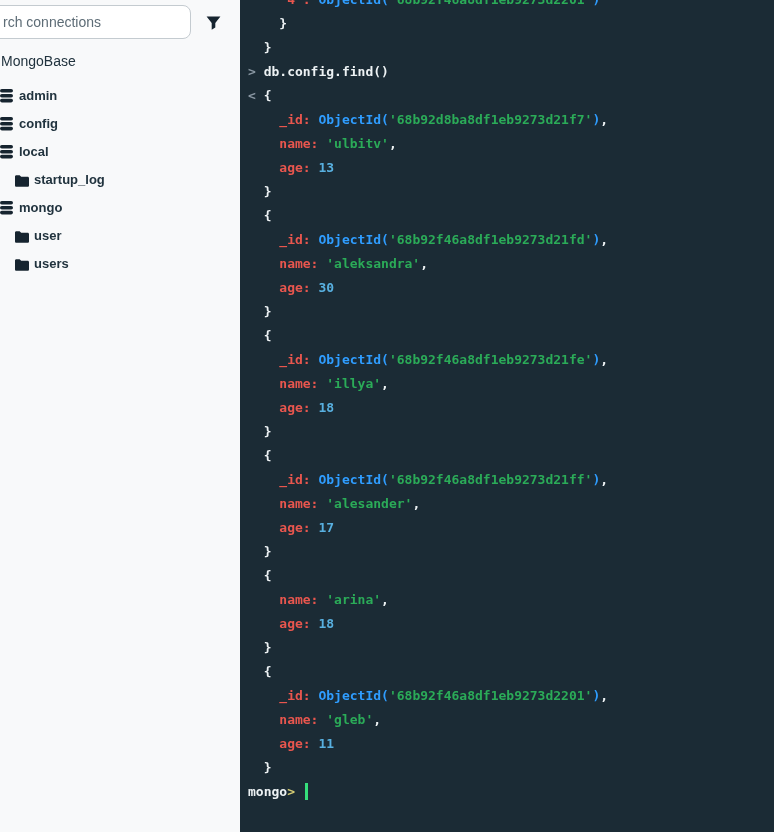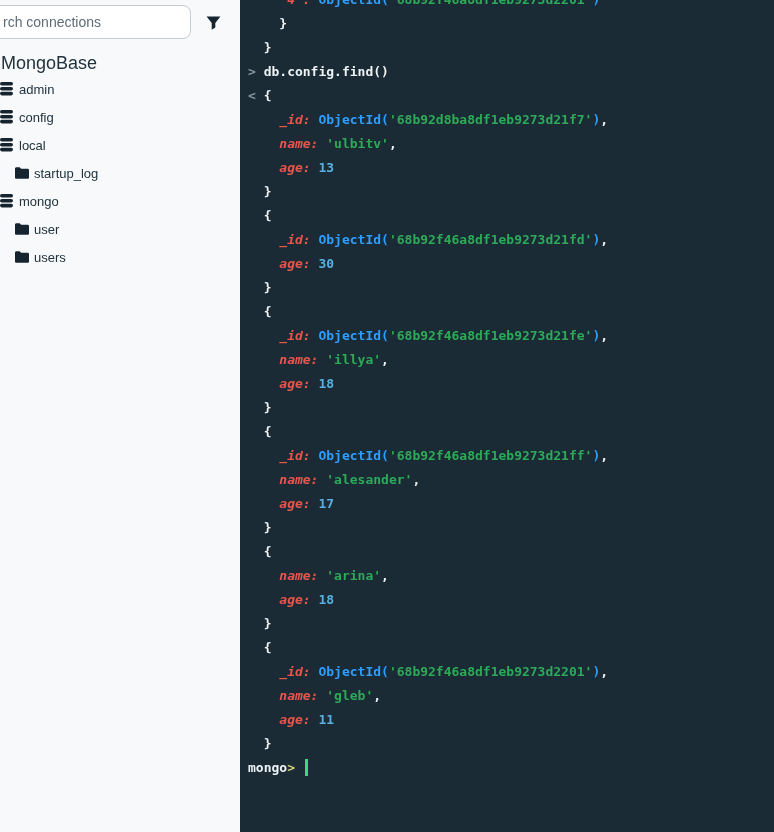"MongoBase" .conn-name { font-size: 18px -> 14px }
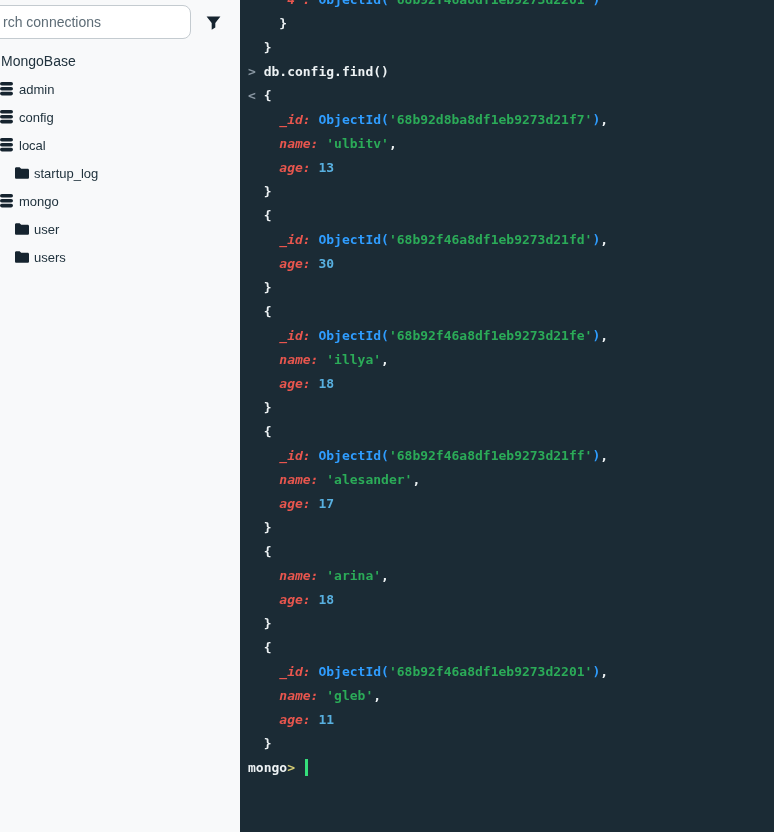"admin" .trow { align-items: center -> flex-end; font-weight: none -> bold }
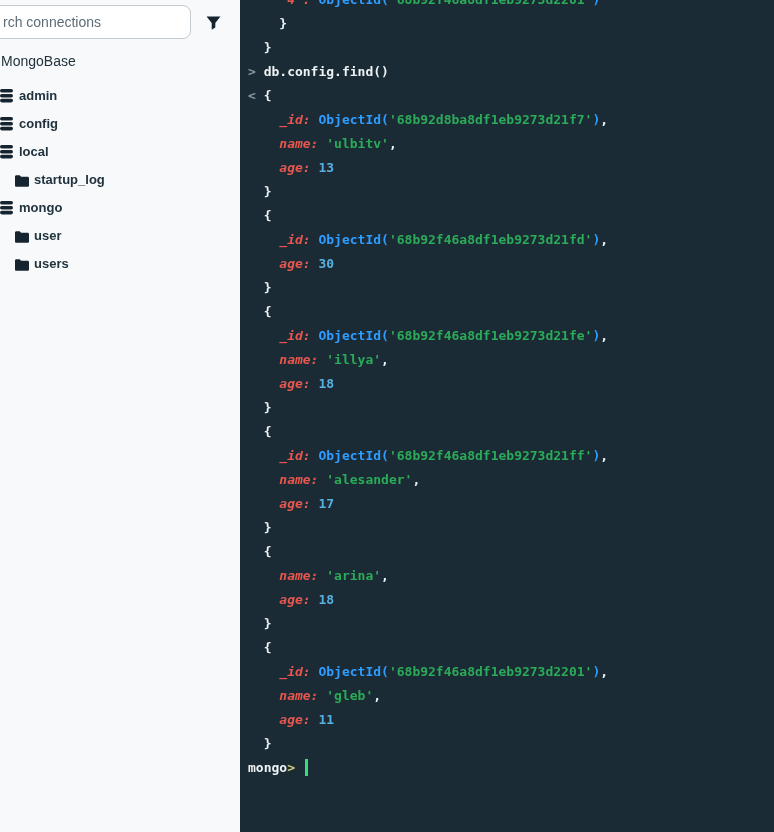"_id:" .c-key { font-style: italic -> none }
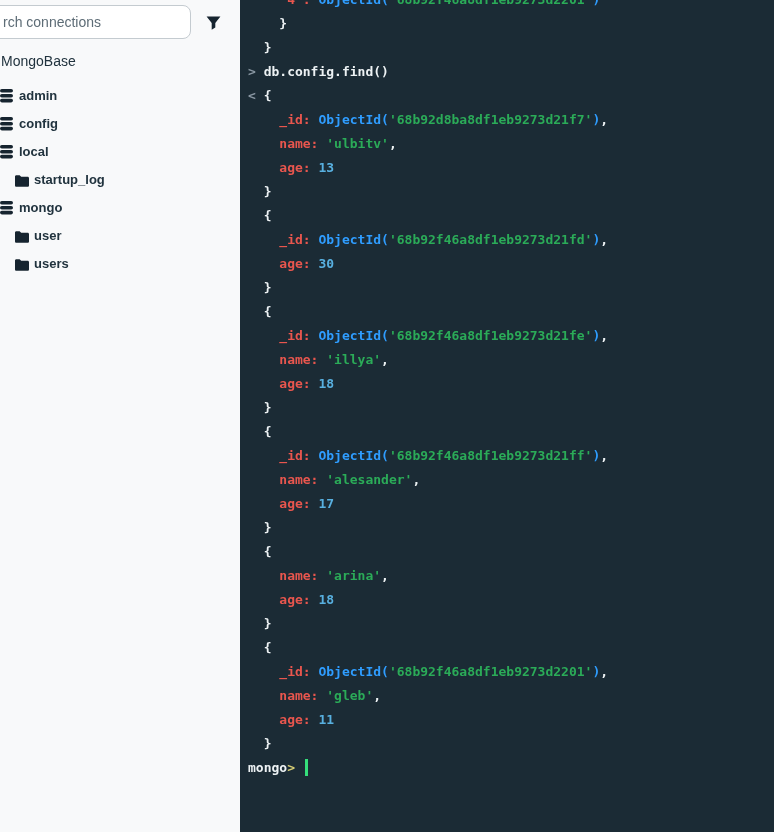"name: 'aleksandra'," div.tline { html: none -> <div><span> name:</span><span> </span><span>'aleksandra'</span><span>,</span></div> }
